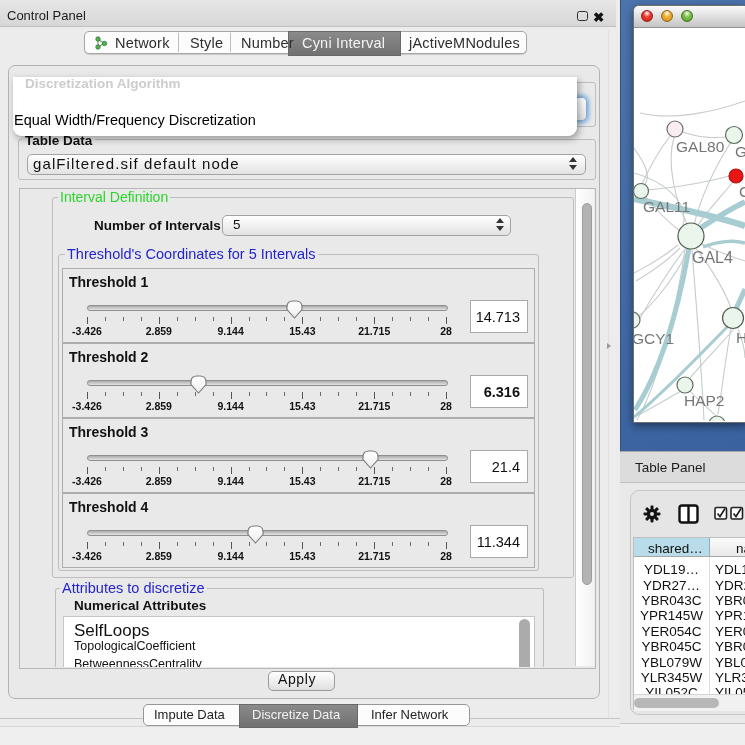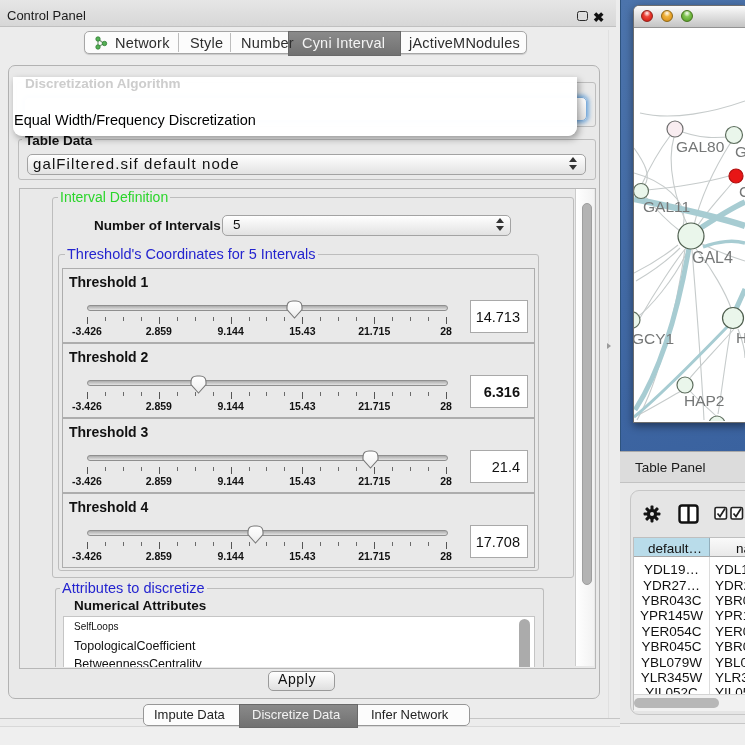"17.708" div.txt { text: 17.708 -> 11.344 }
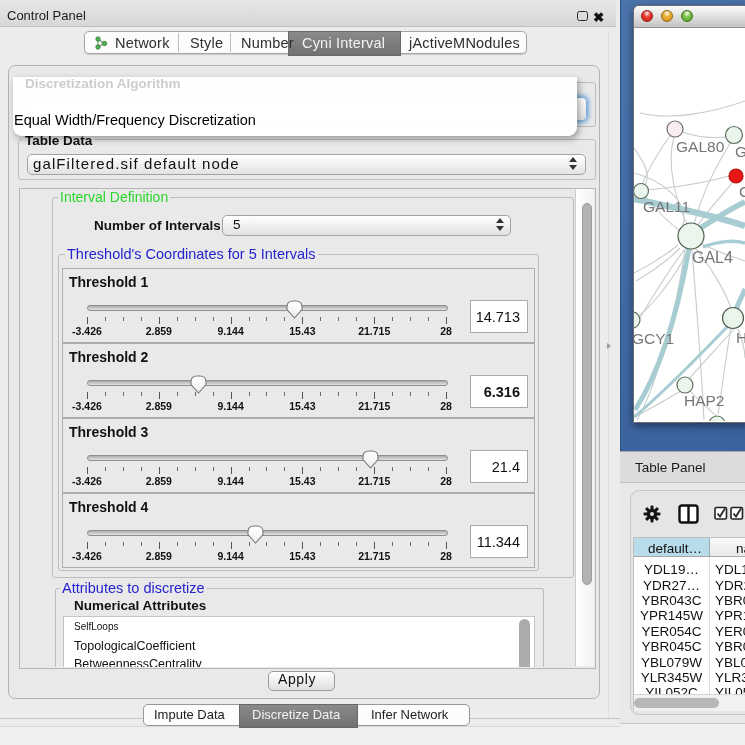"default…" div.txt { text: default -> shared }
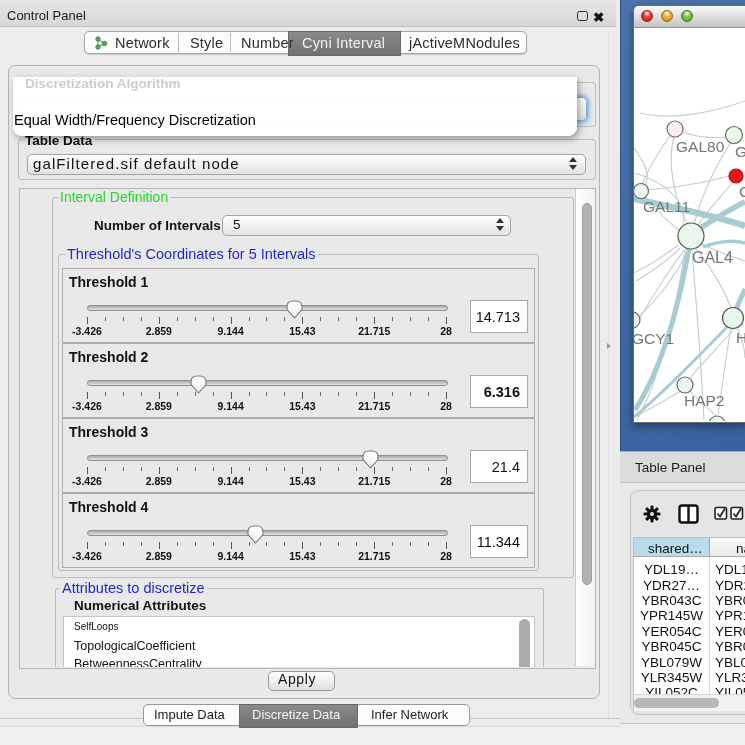"SelfLoops" div.txt { font-size: 10px -> 17px }
